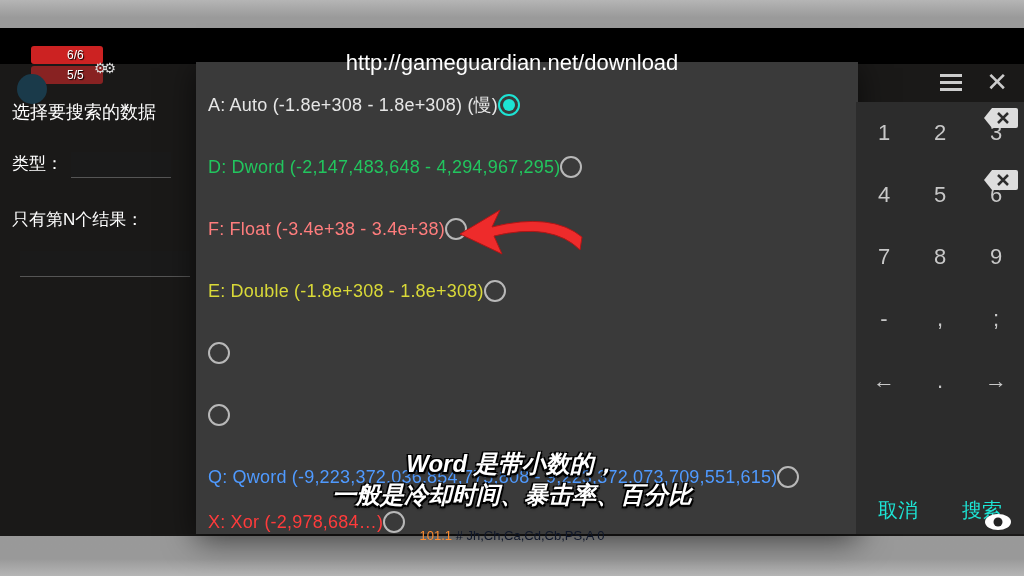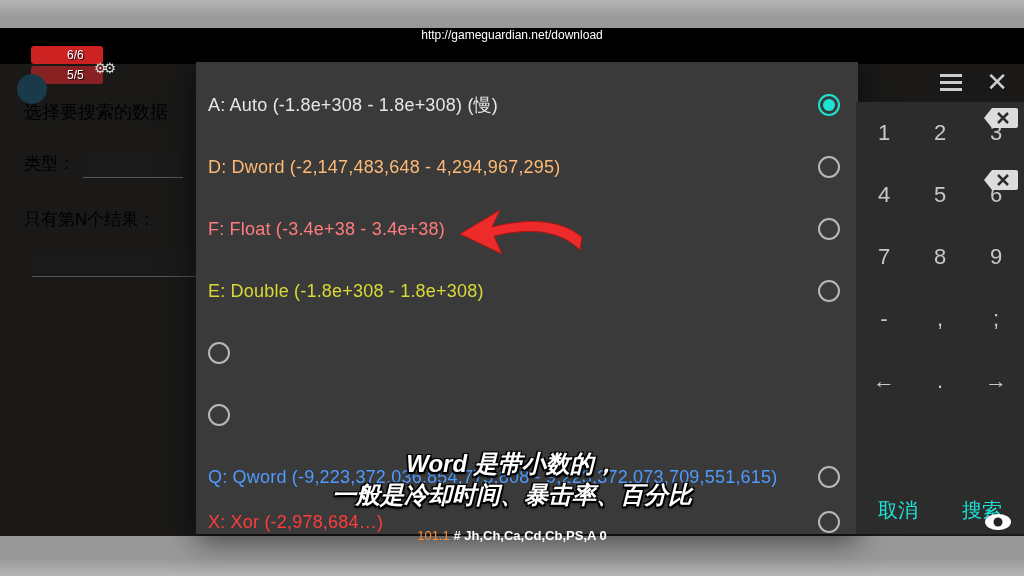"http://gameguardian.net/download" .url-label { font-size: 12px -> 22px; top: 28px -> 50px }
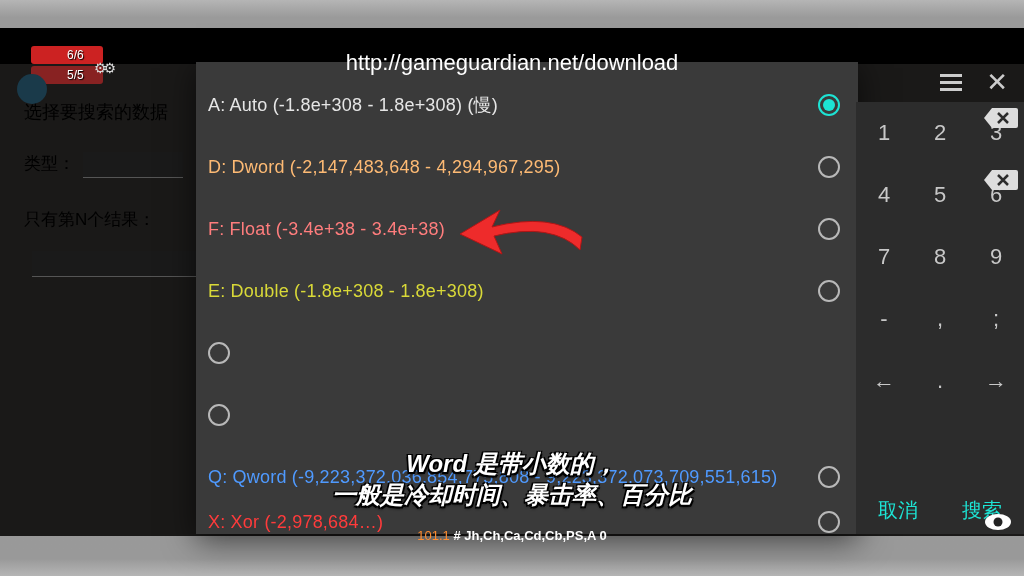"选择要搜索的数据" .left-panel { color: #000000 -> #ffffff; margin-left: 12px -> none }
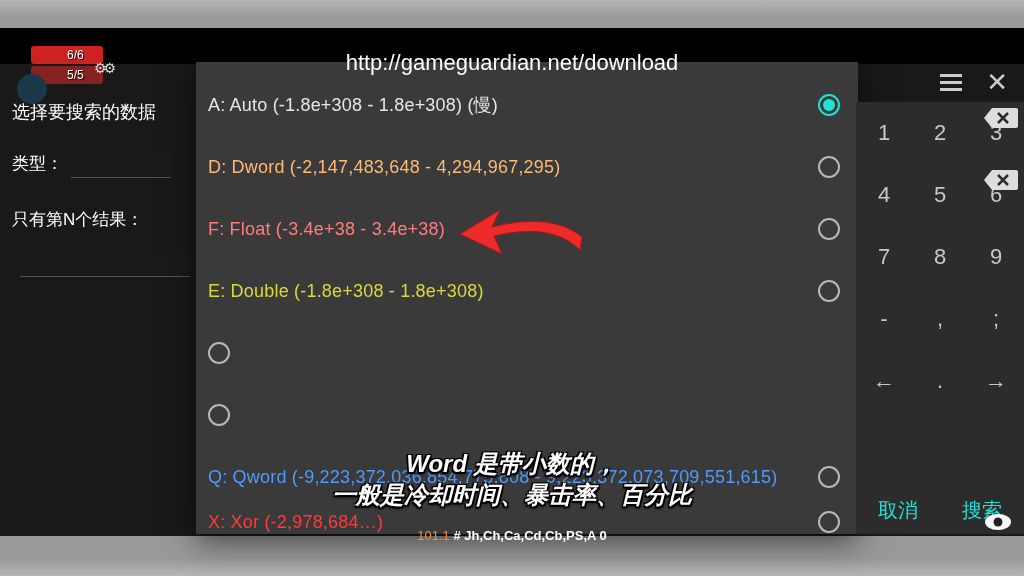"A: Auto (-1.8e+308 - 1.8e+308)" .type-item { justify-content: space-between -> none }
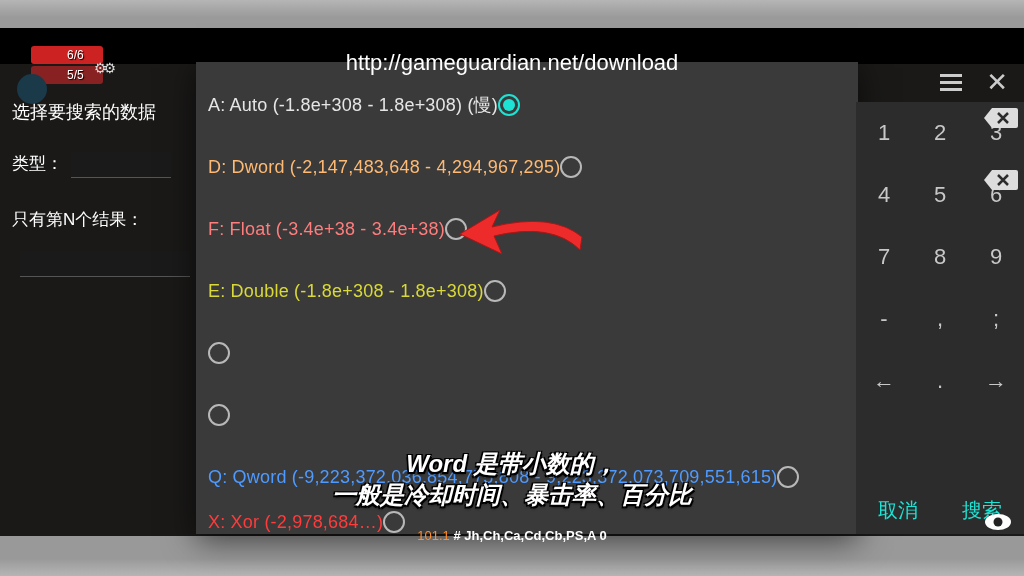"D: Dword (-2,147,483,648 -" .c-cyan { color: #fdba74 -> #22c55e }
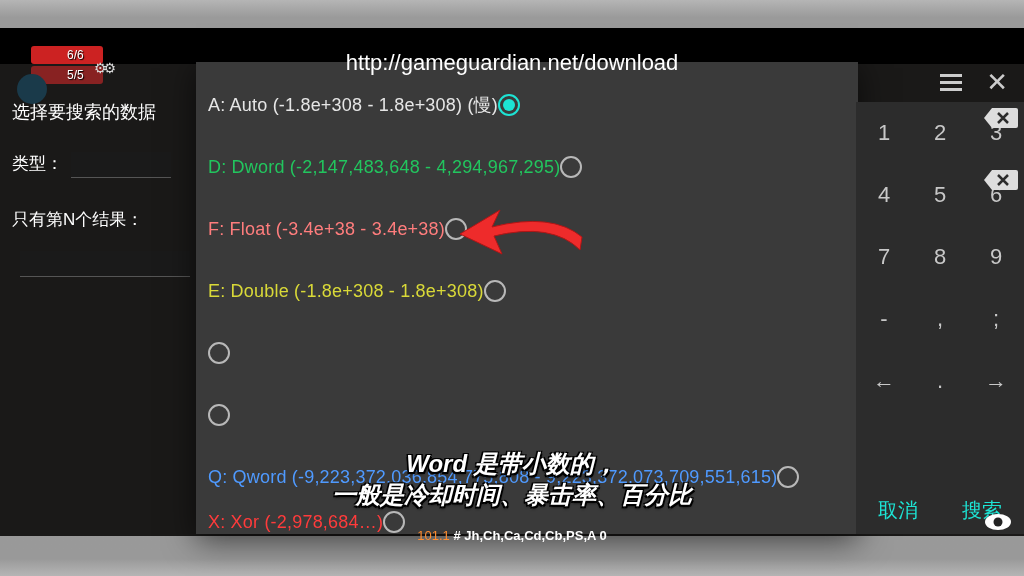"# Jh,Ch,Ca,Cd,Cb,PS,A 0" .st-cyan { color: #ffffff -> #0f172a; font-weight: bold -> none }
